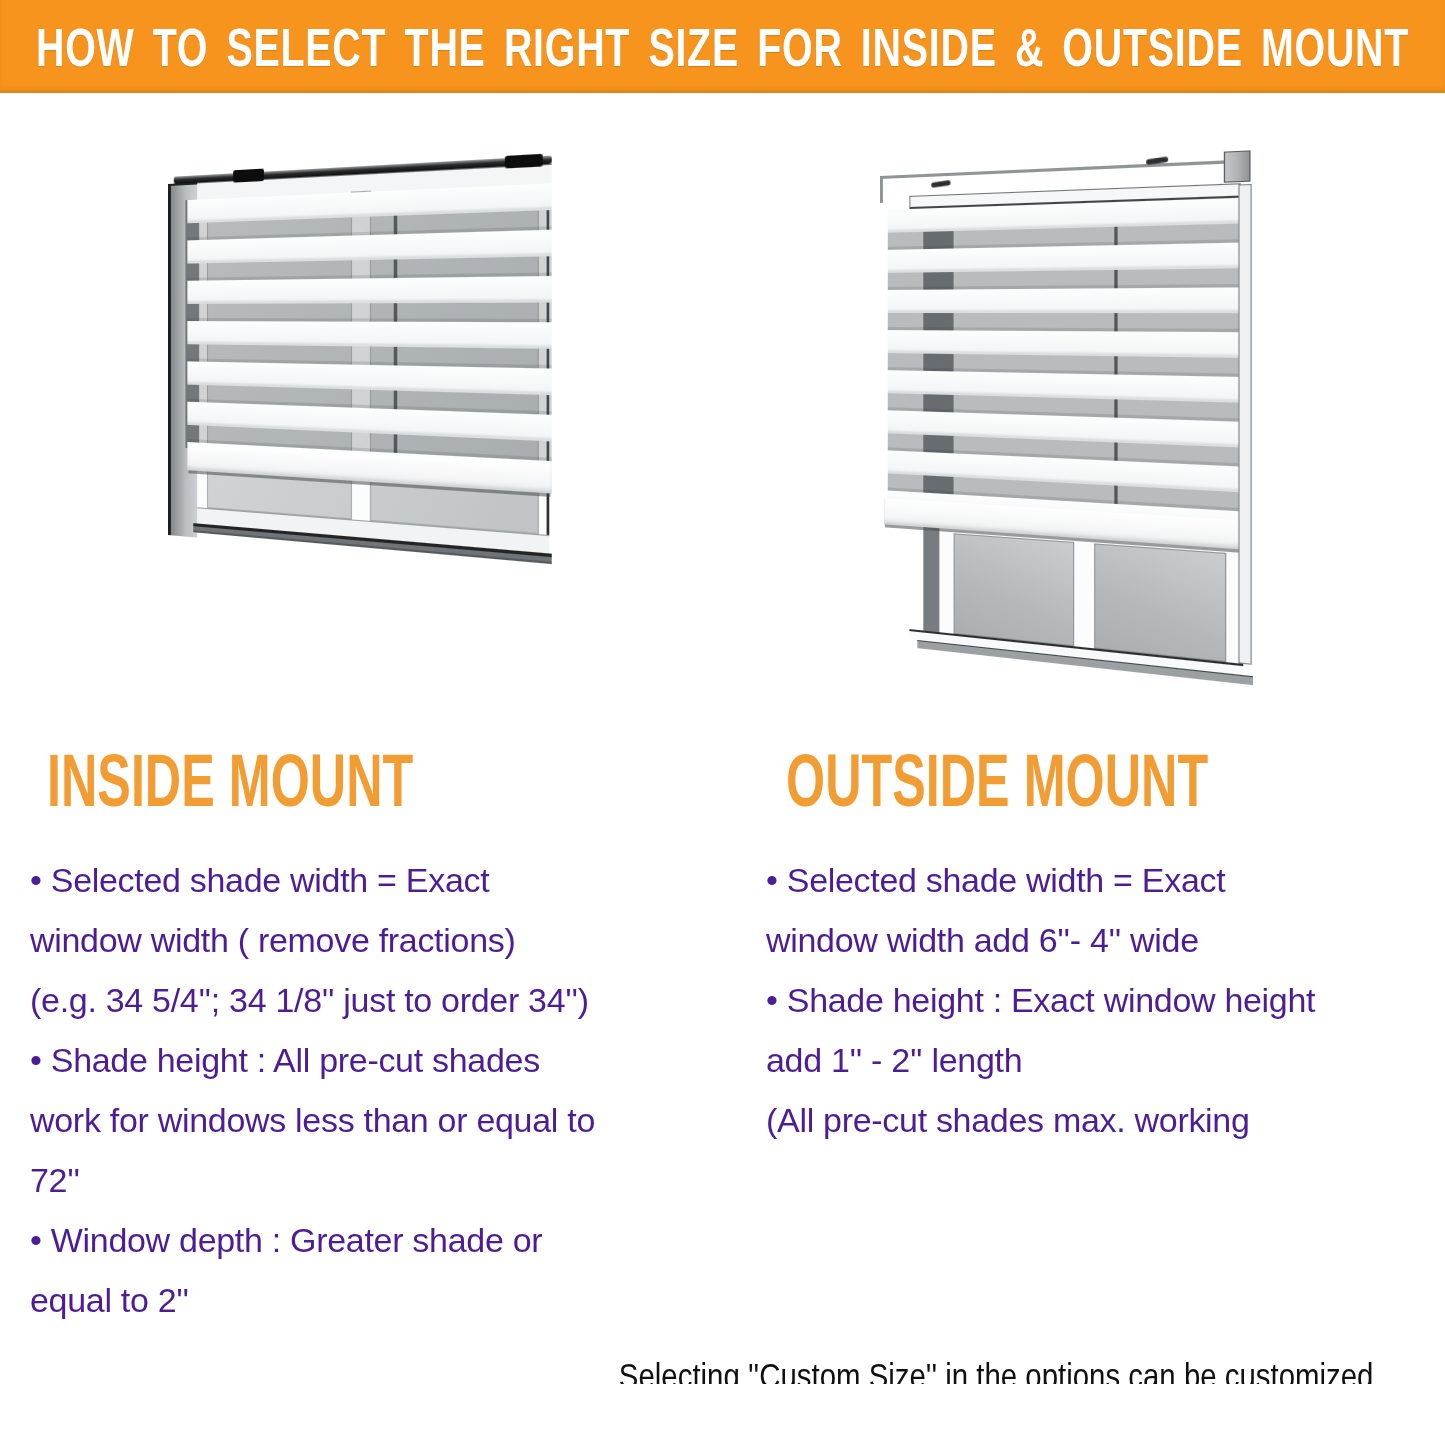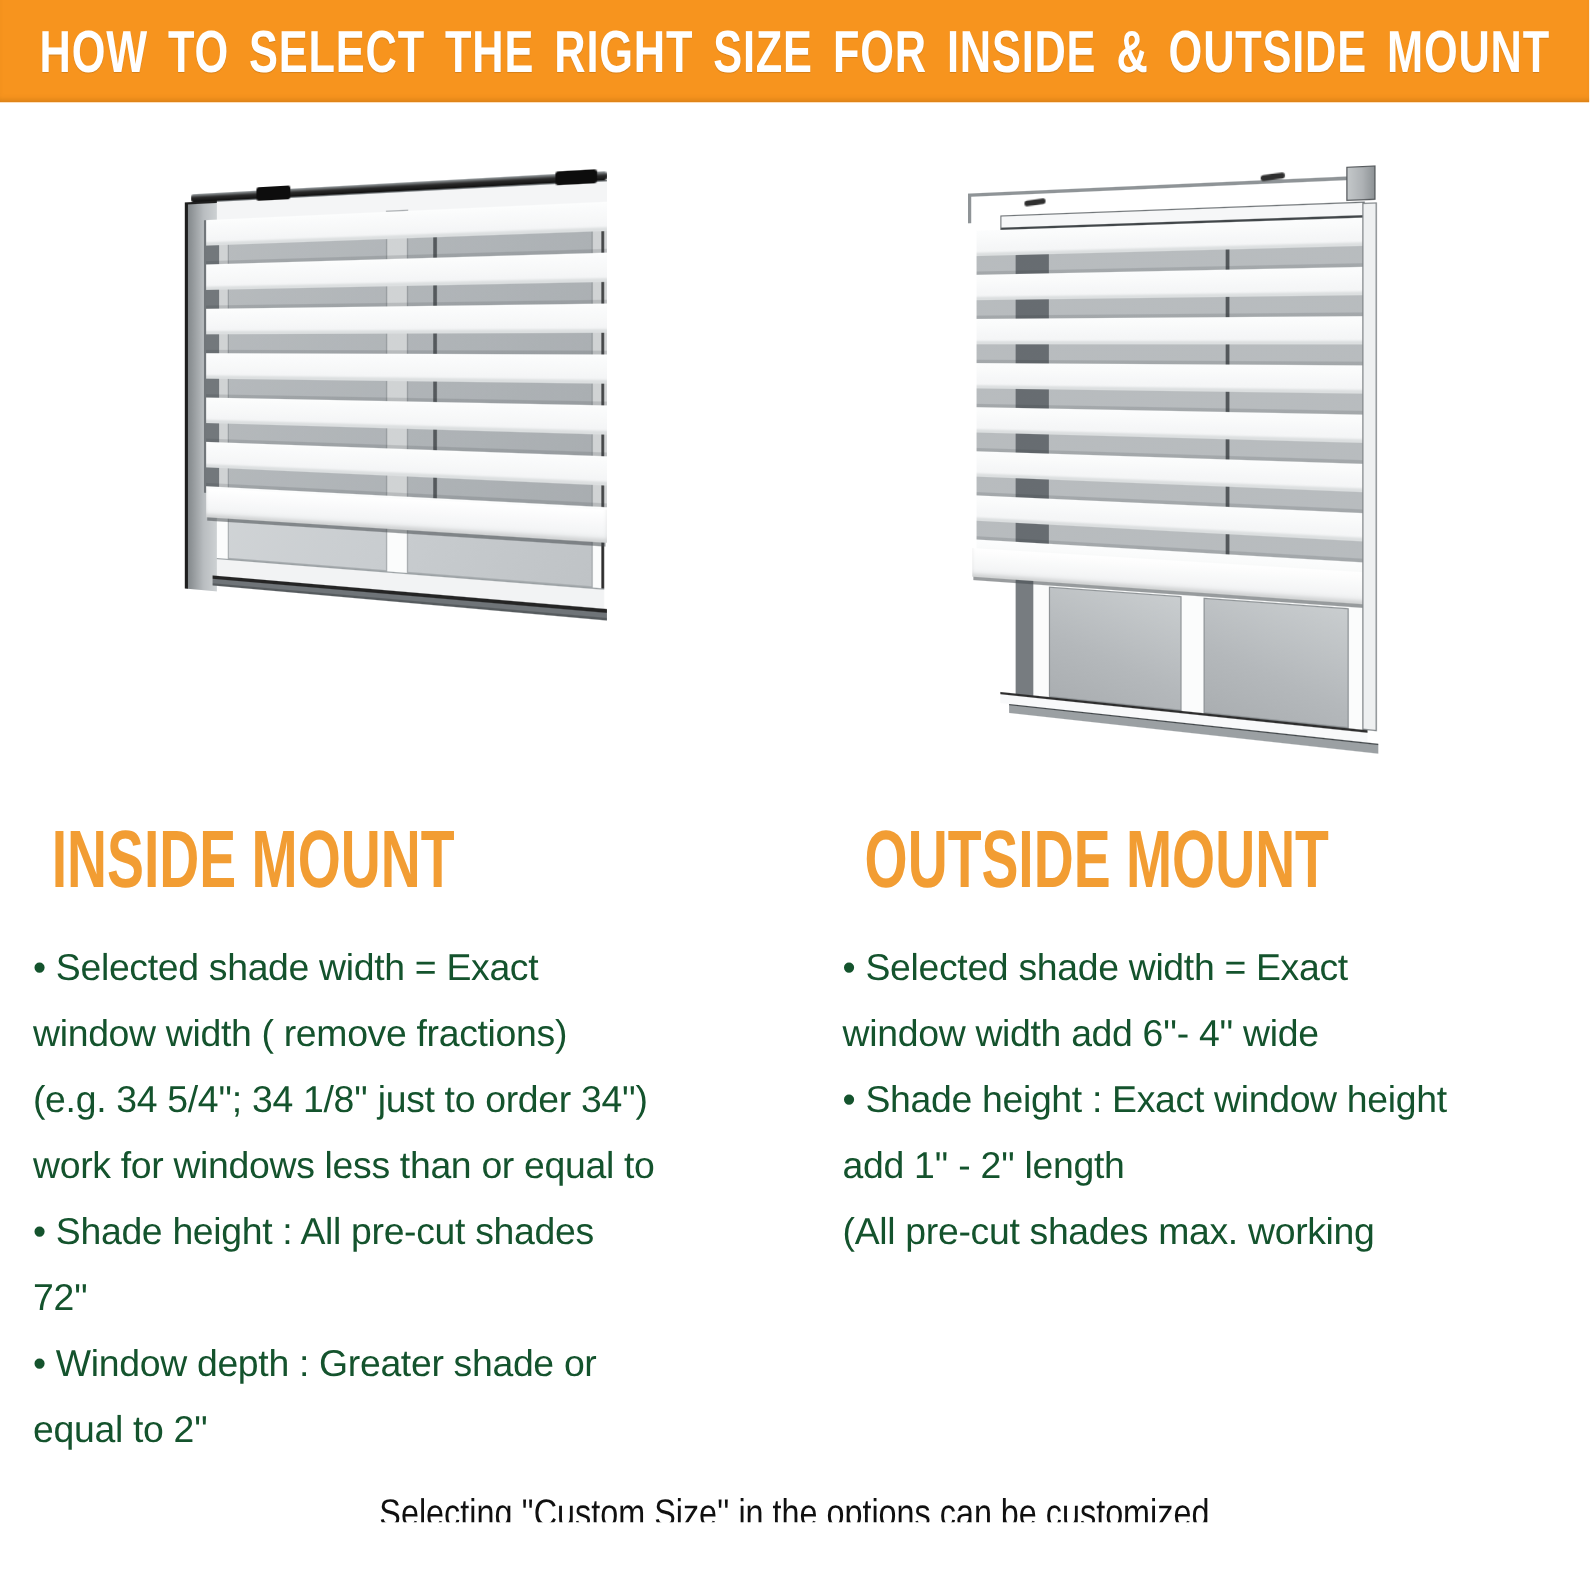"• Selected shade width =" .col { color: #14532d -> #4c1d95 }
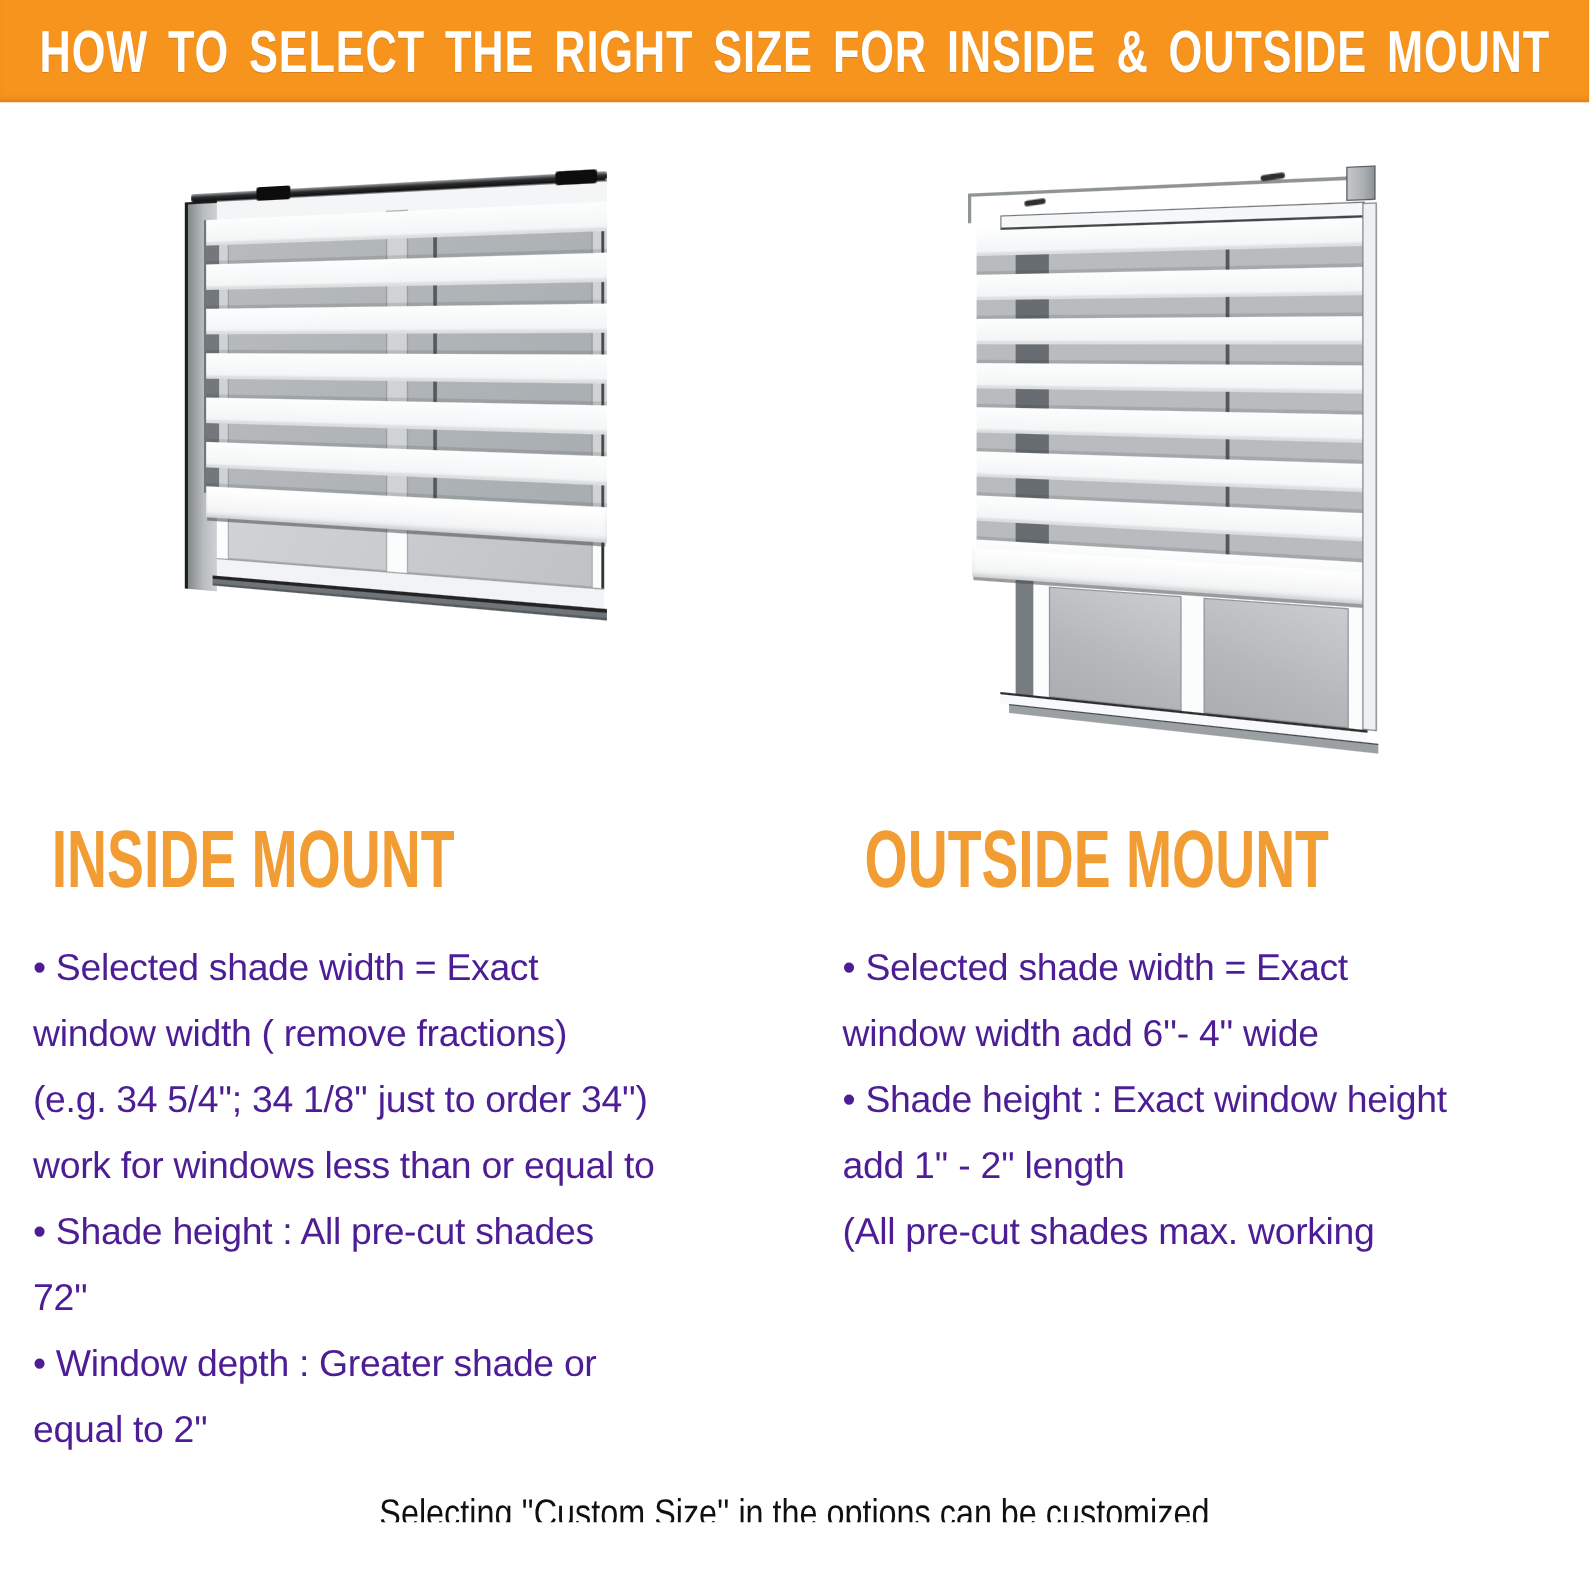"work for windows less than" div.line { order: before "• Shade height : All" -> after "• Shade height : All" }
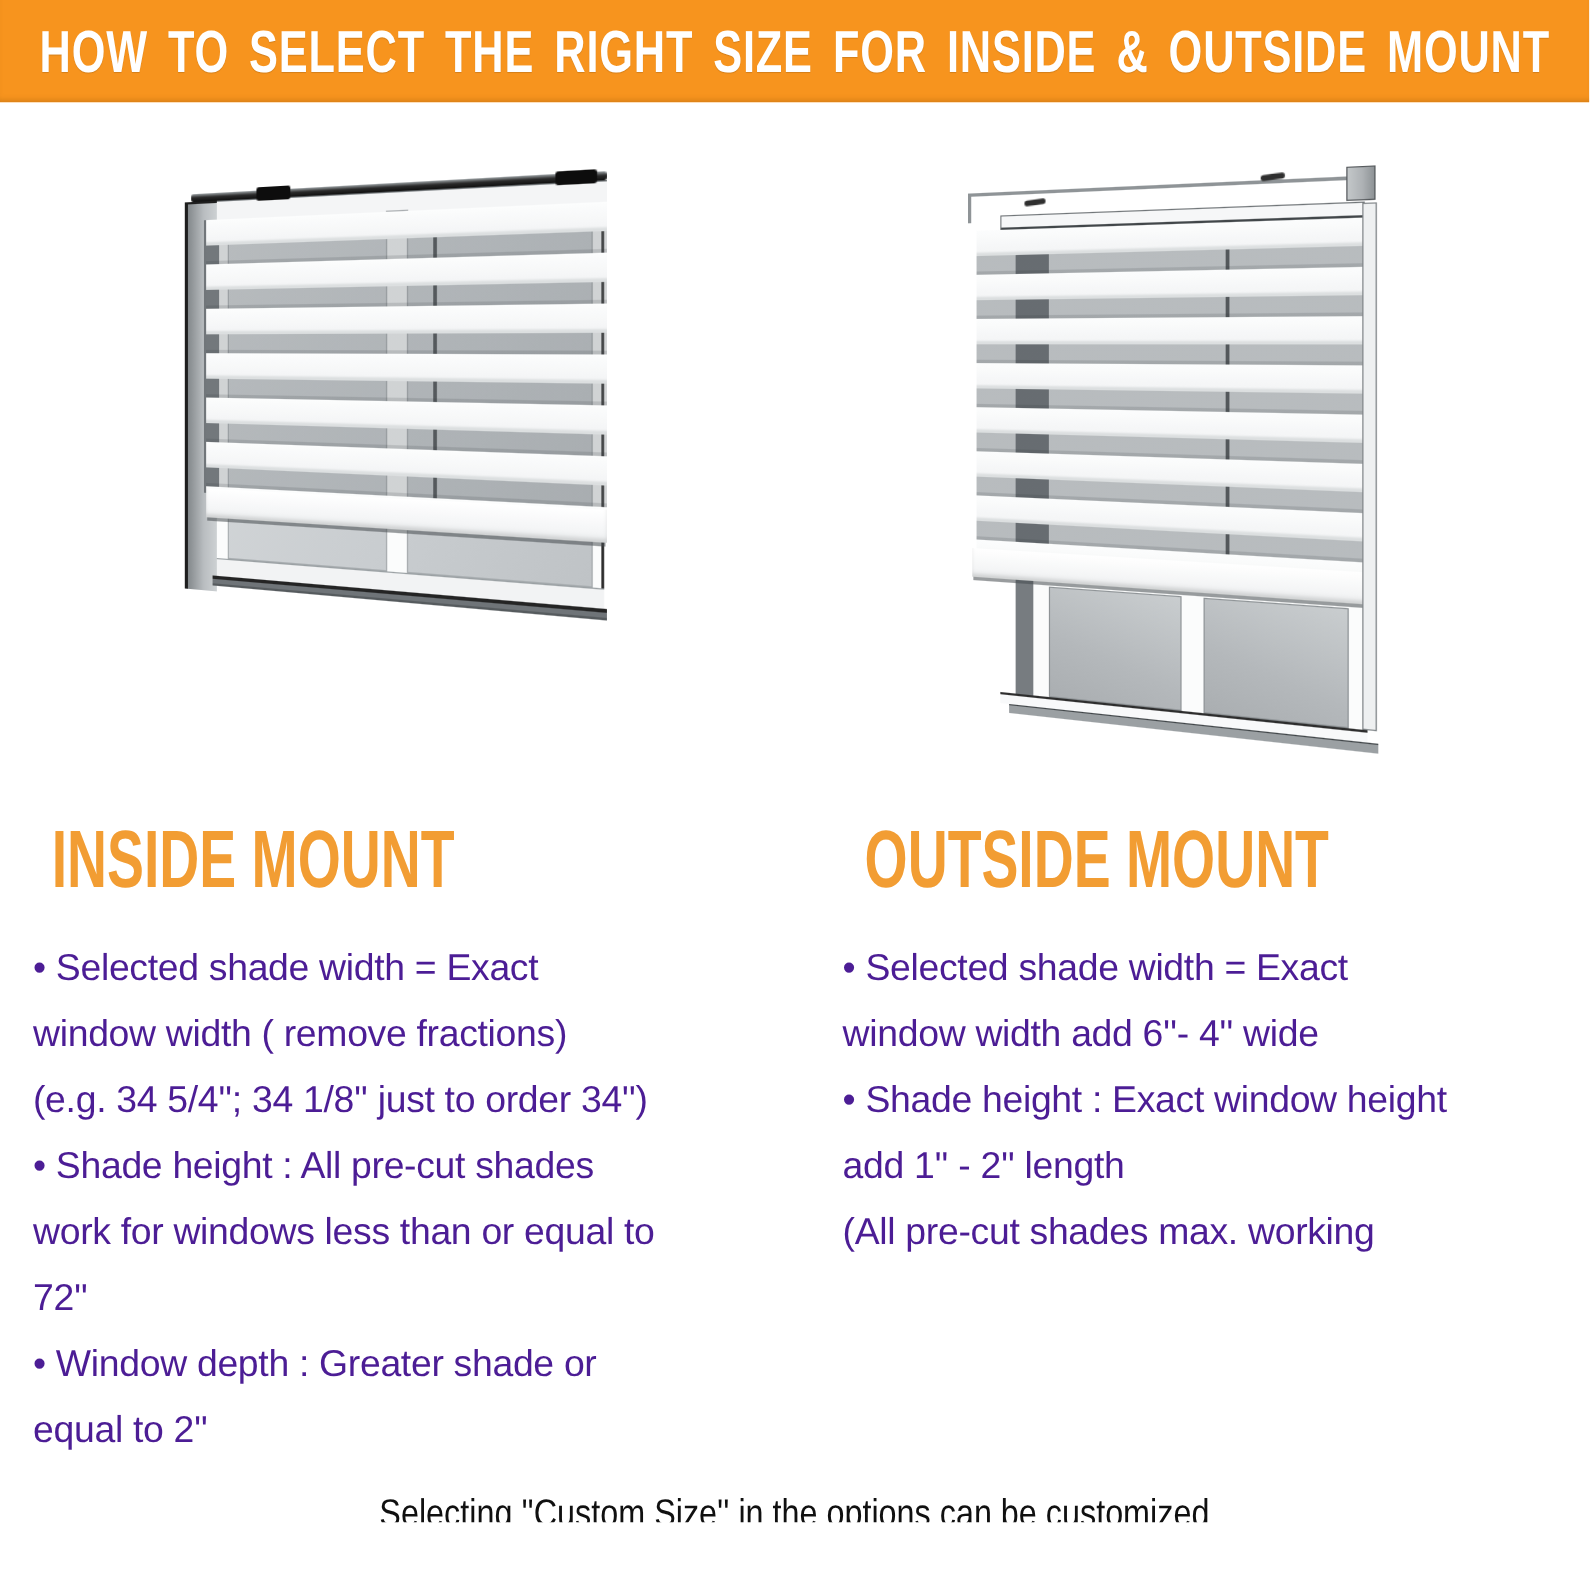"Selecting ''Custom Size'' in the" .footer { text-align: center -> right }
